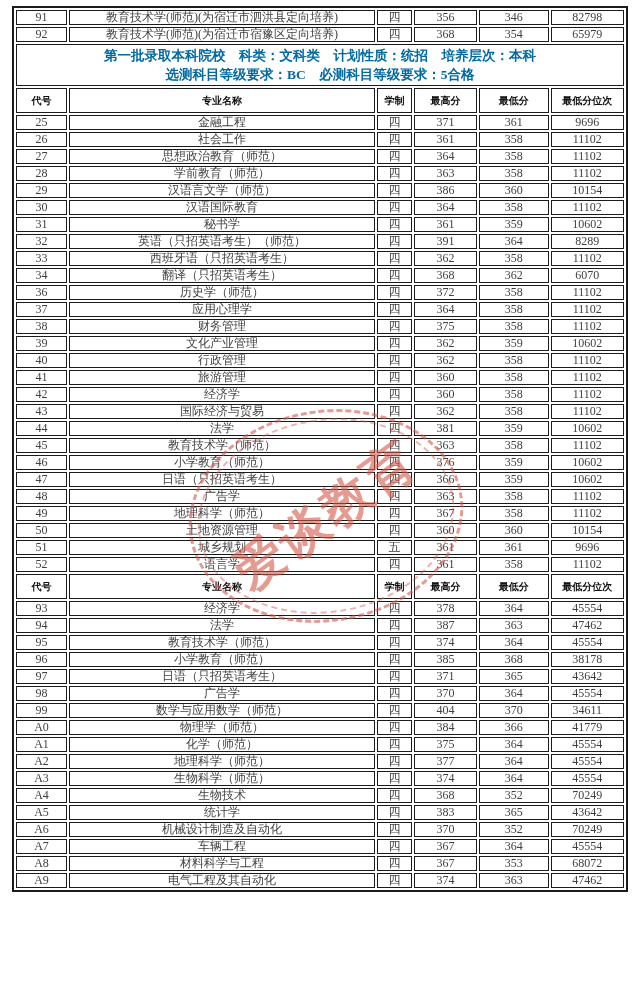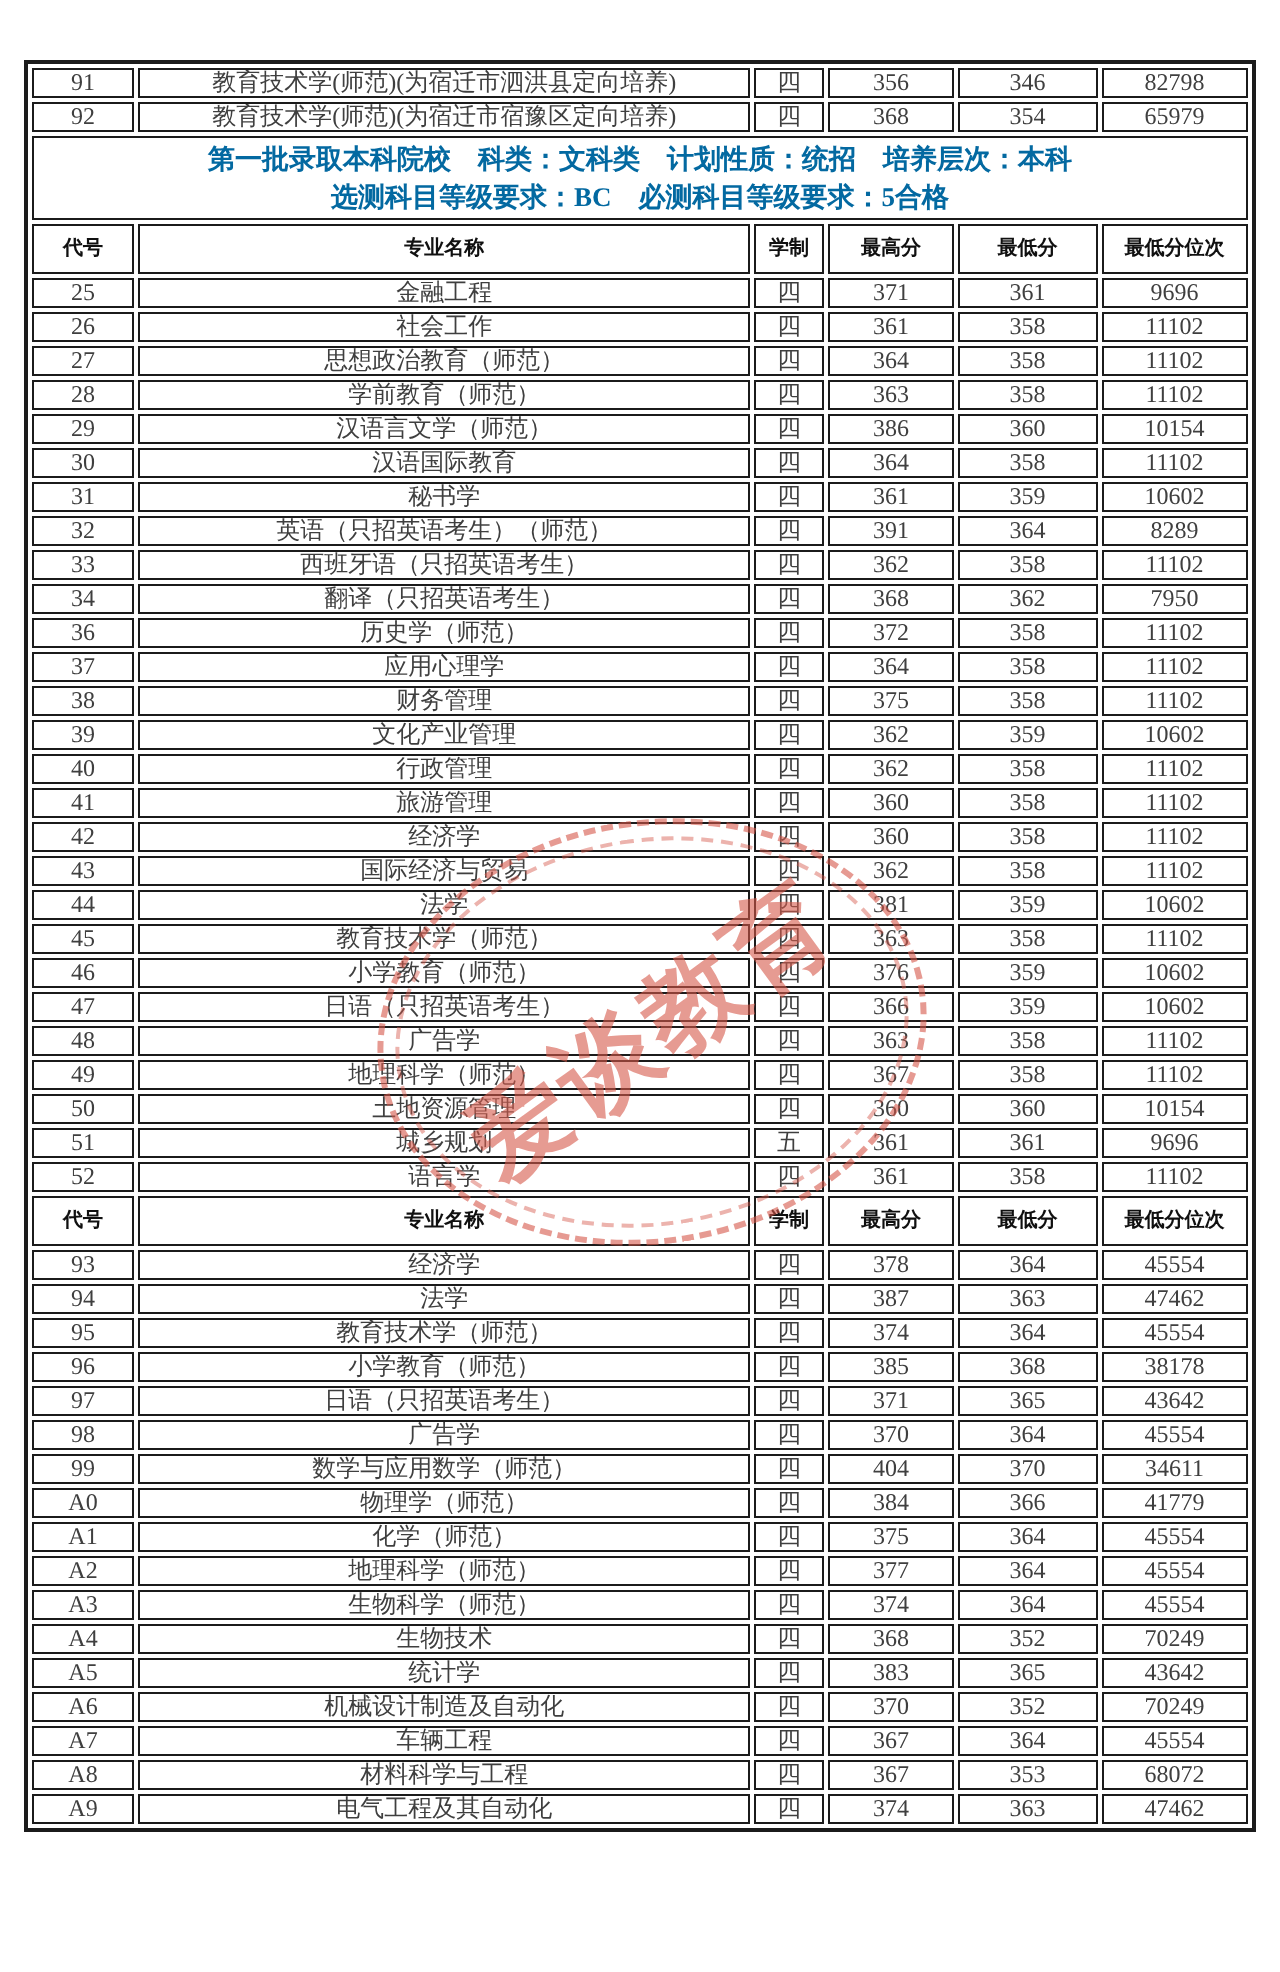"91" table.score-table { margin-top: 24px -> none }
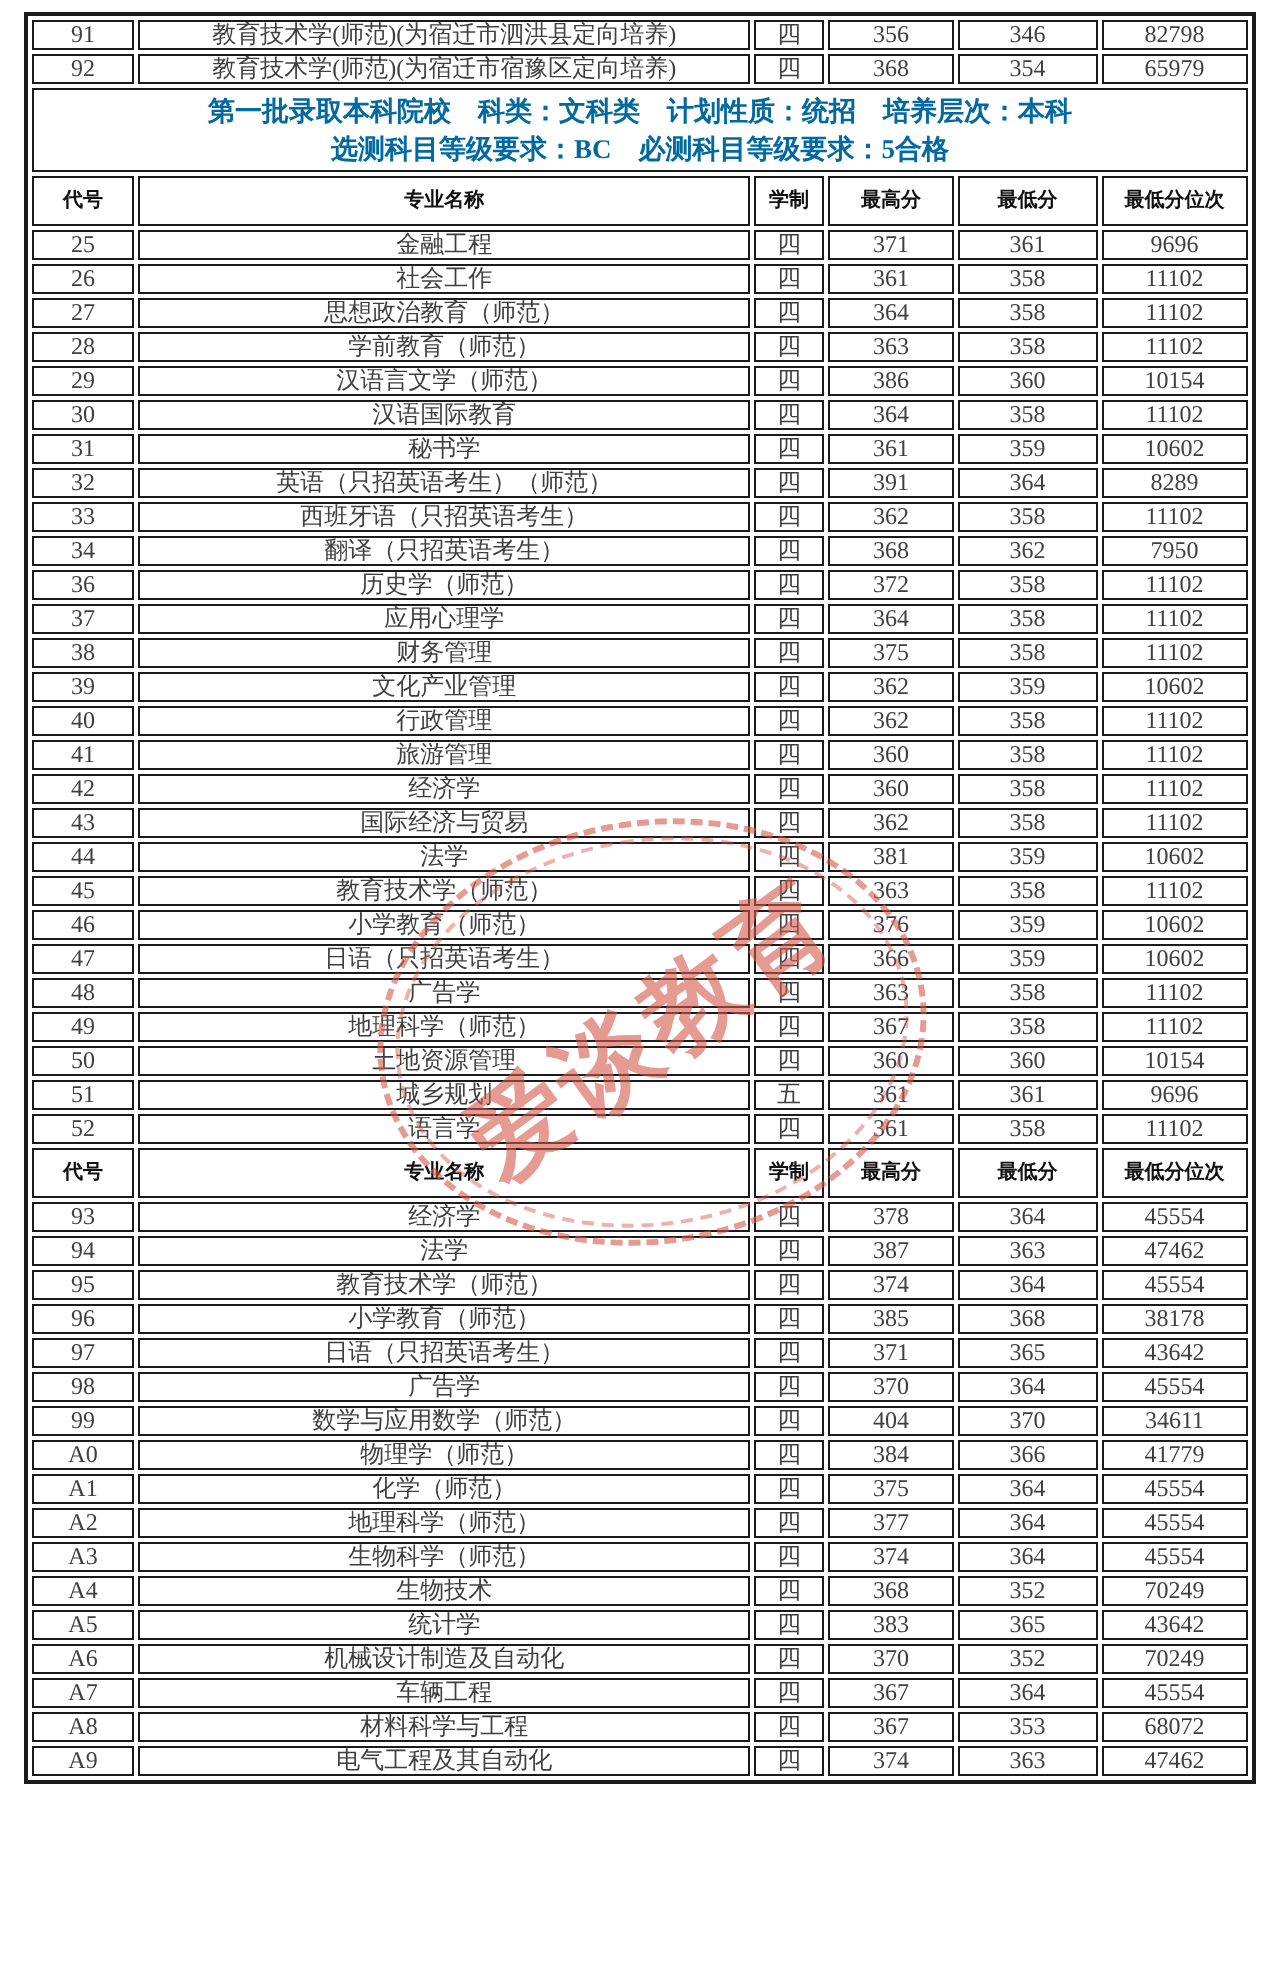"7950" td.c5 { text: 7950 -> 6070 }
